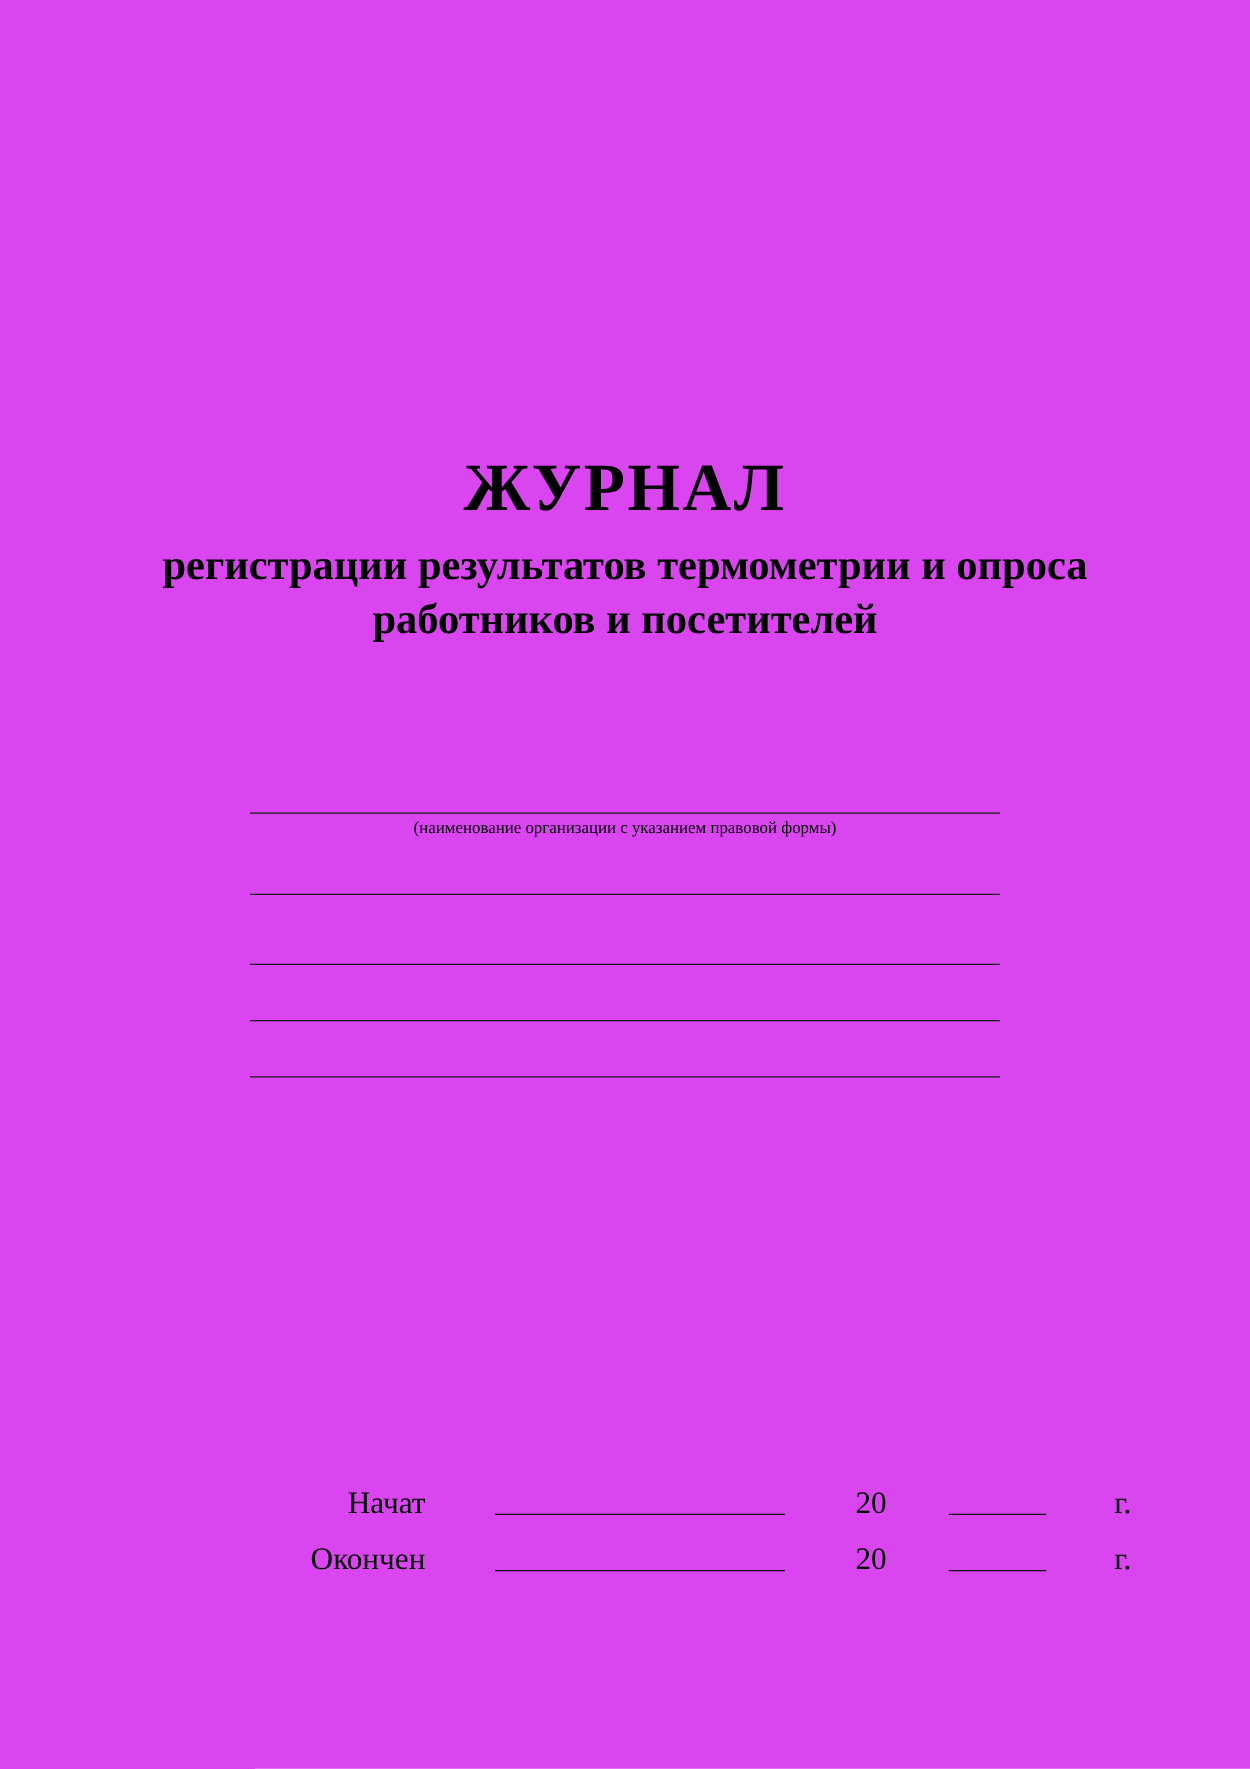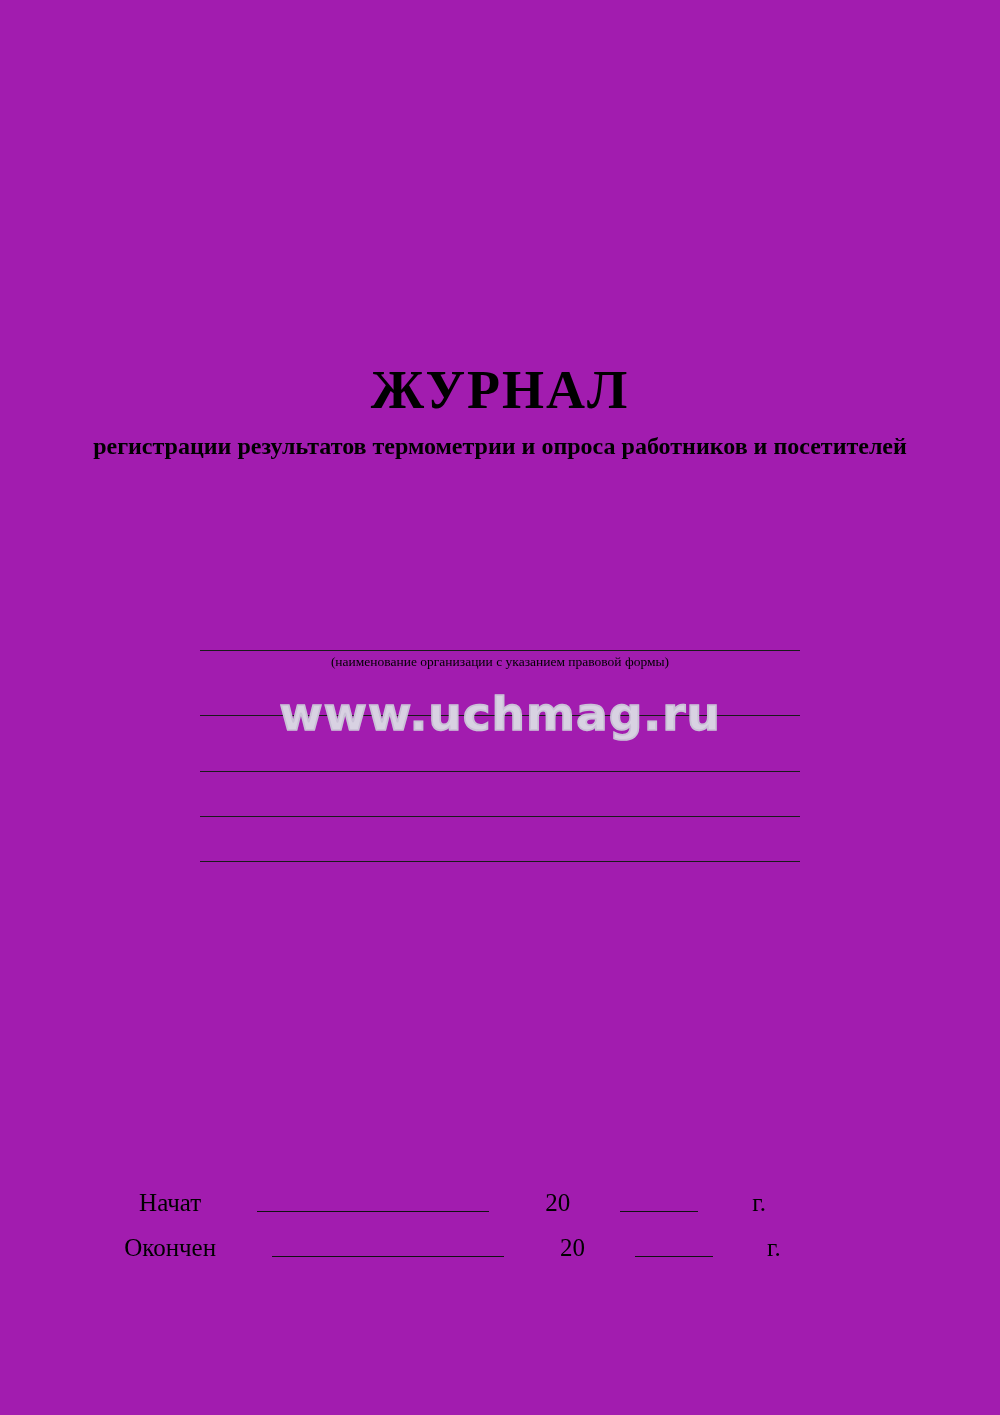"ЖУРНАЛ" .page { background: #a21caf -> #d946ef }
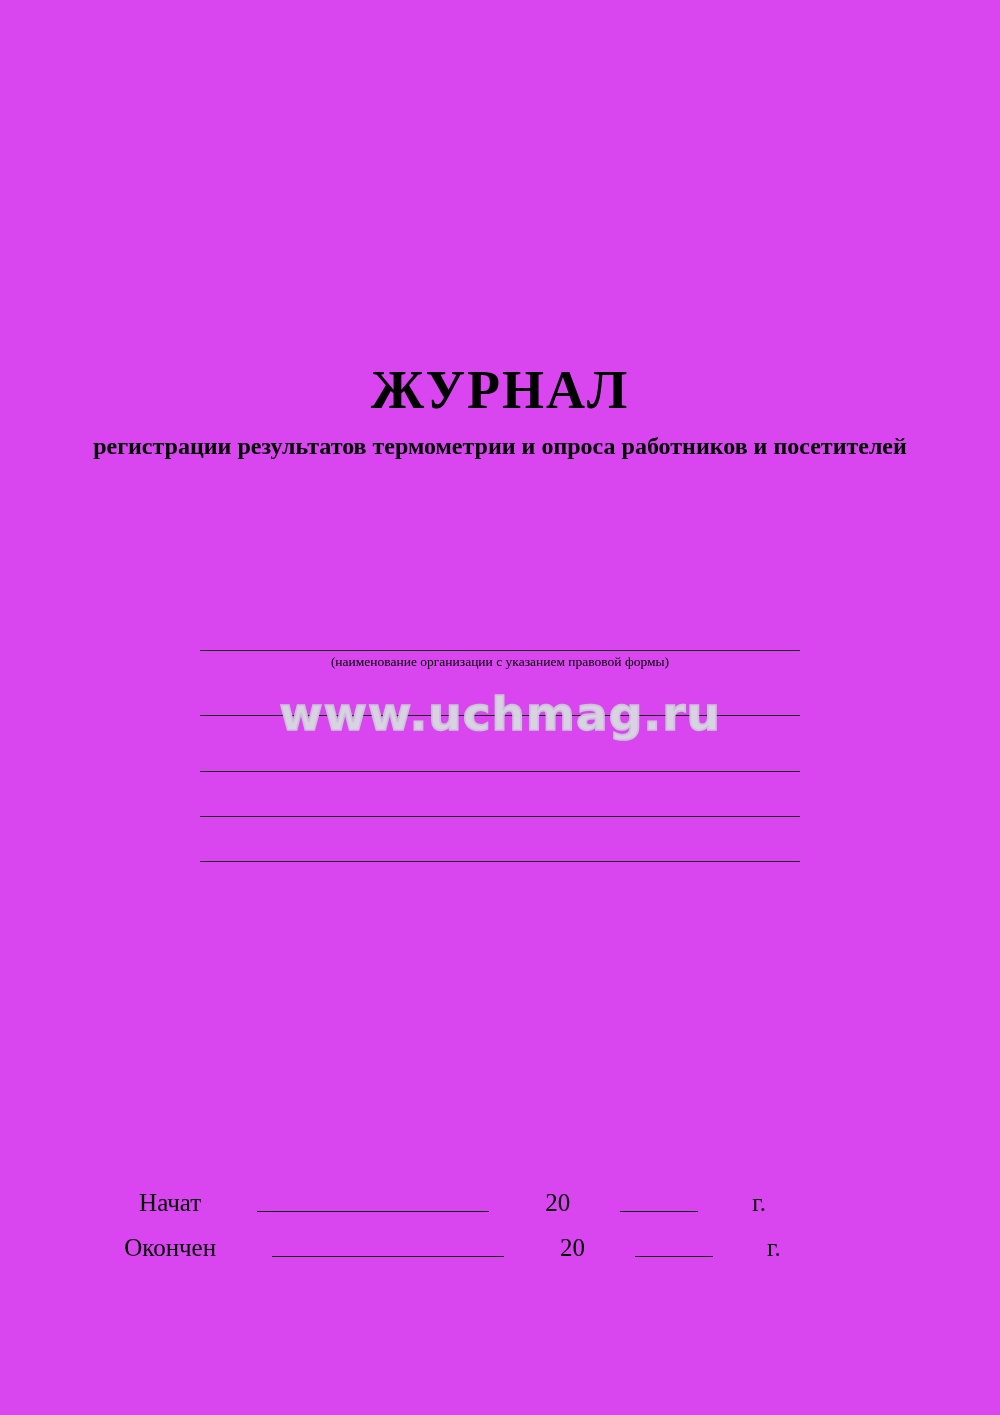"регистрации результатов термометрии и" .title-sub { font-size: 24px -> 34px }
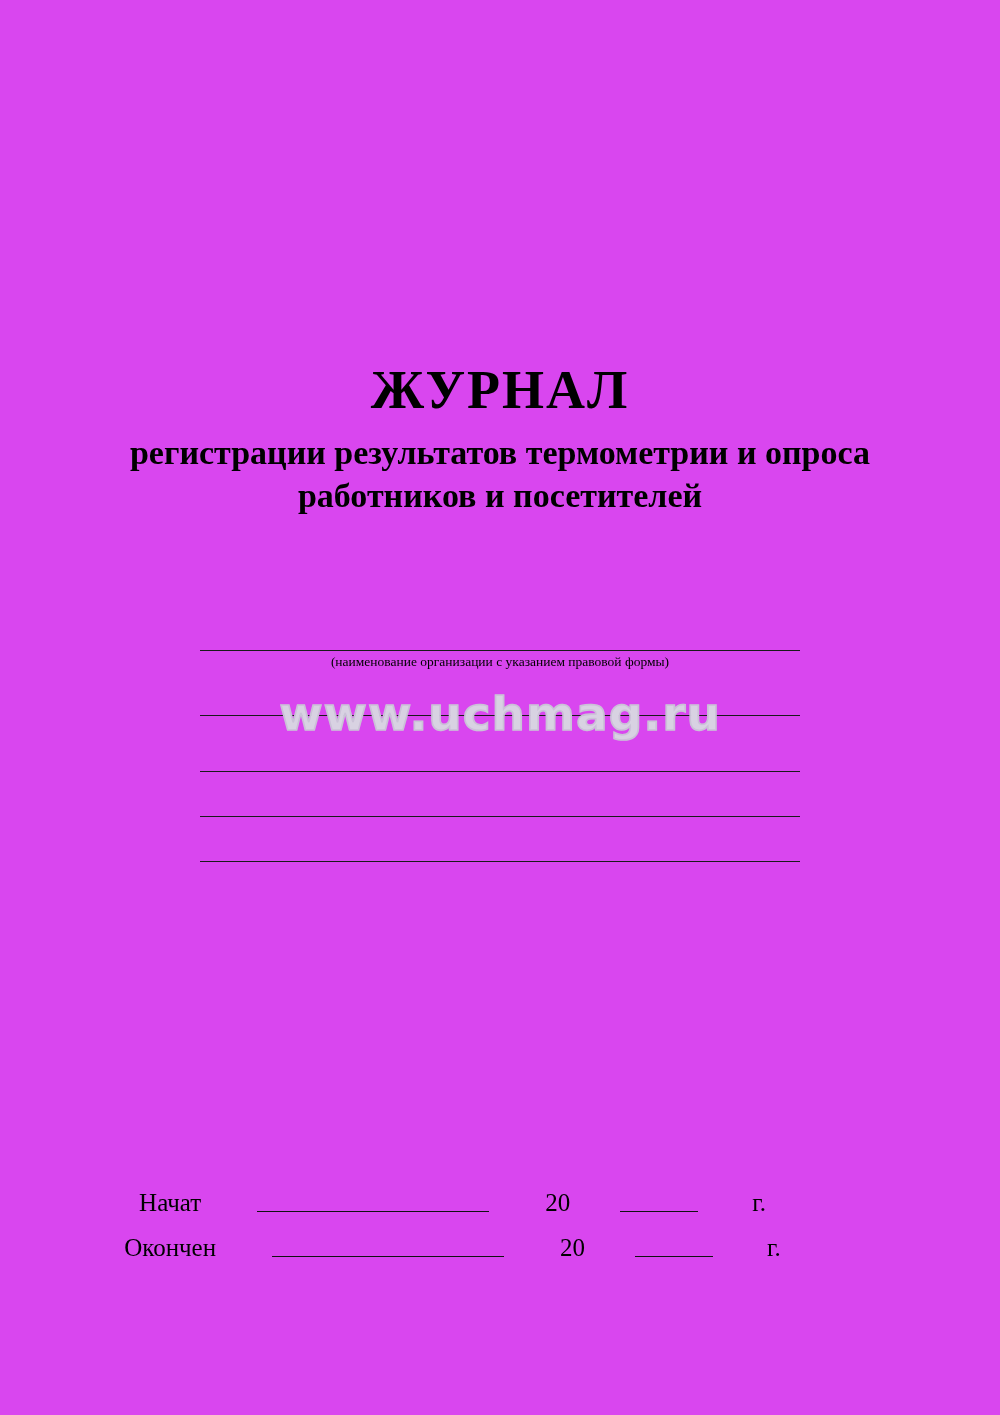"www.uchmag.ru" div.watermark { html: <div>www.uchmag.ru</div> -> none }
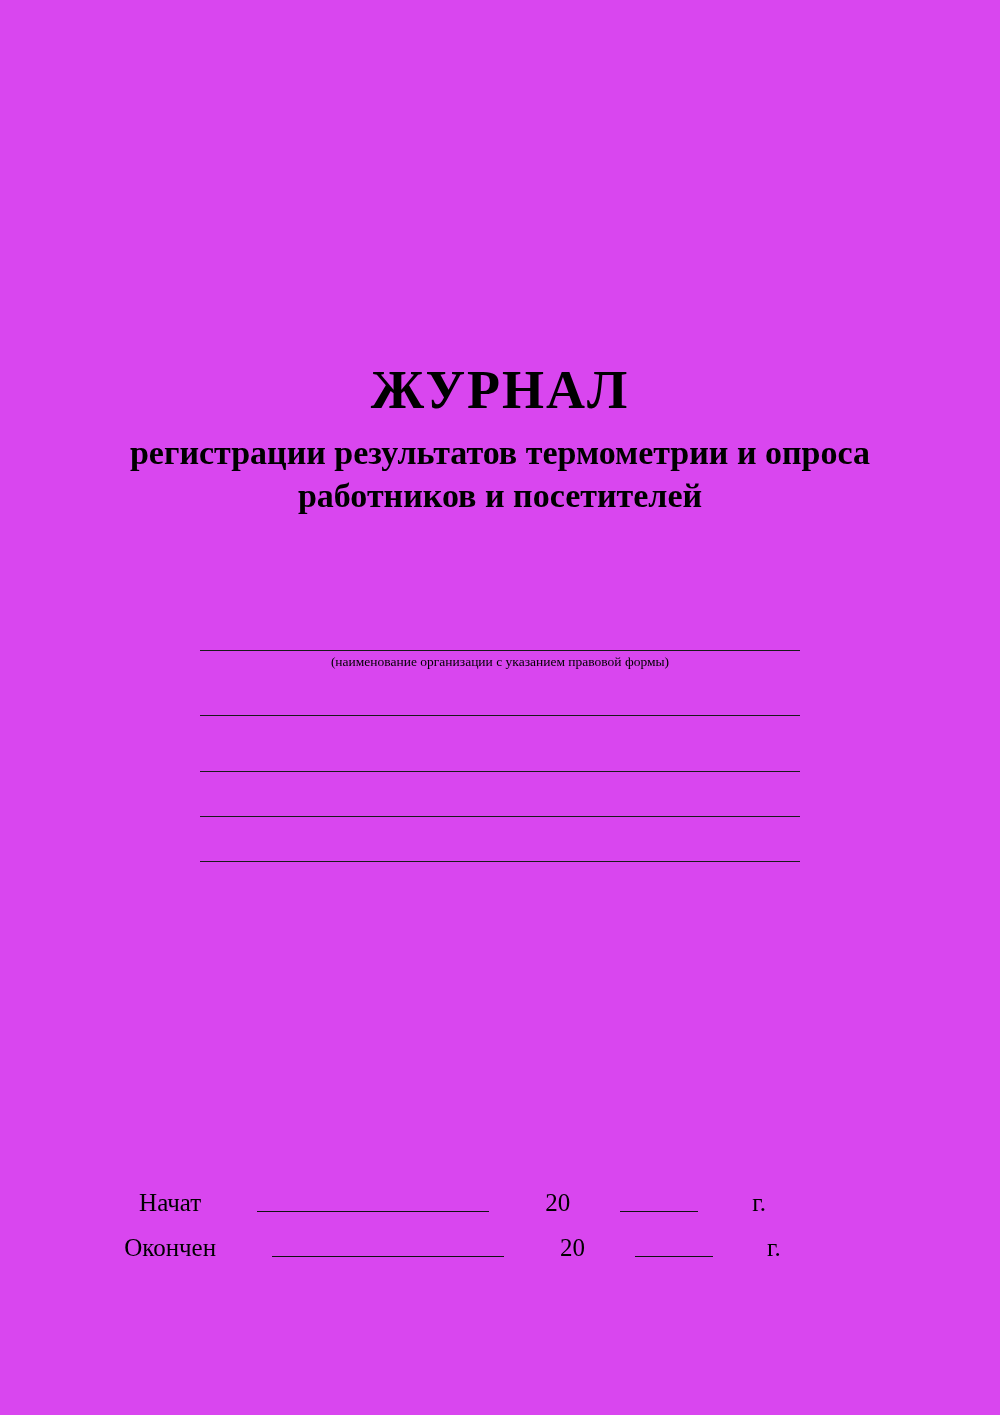"Начат" .date-row { justify-content: center -> flex-end }
